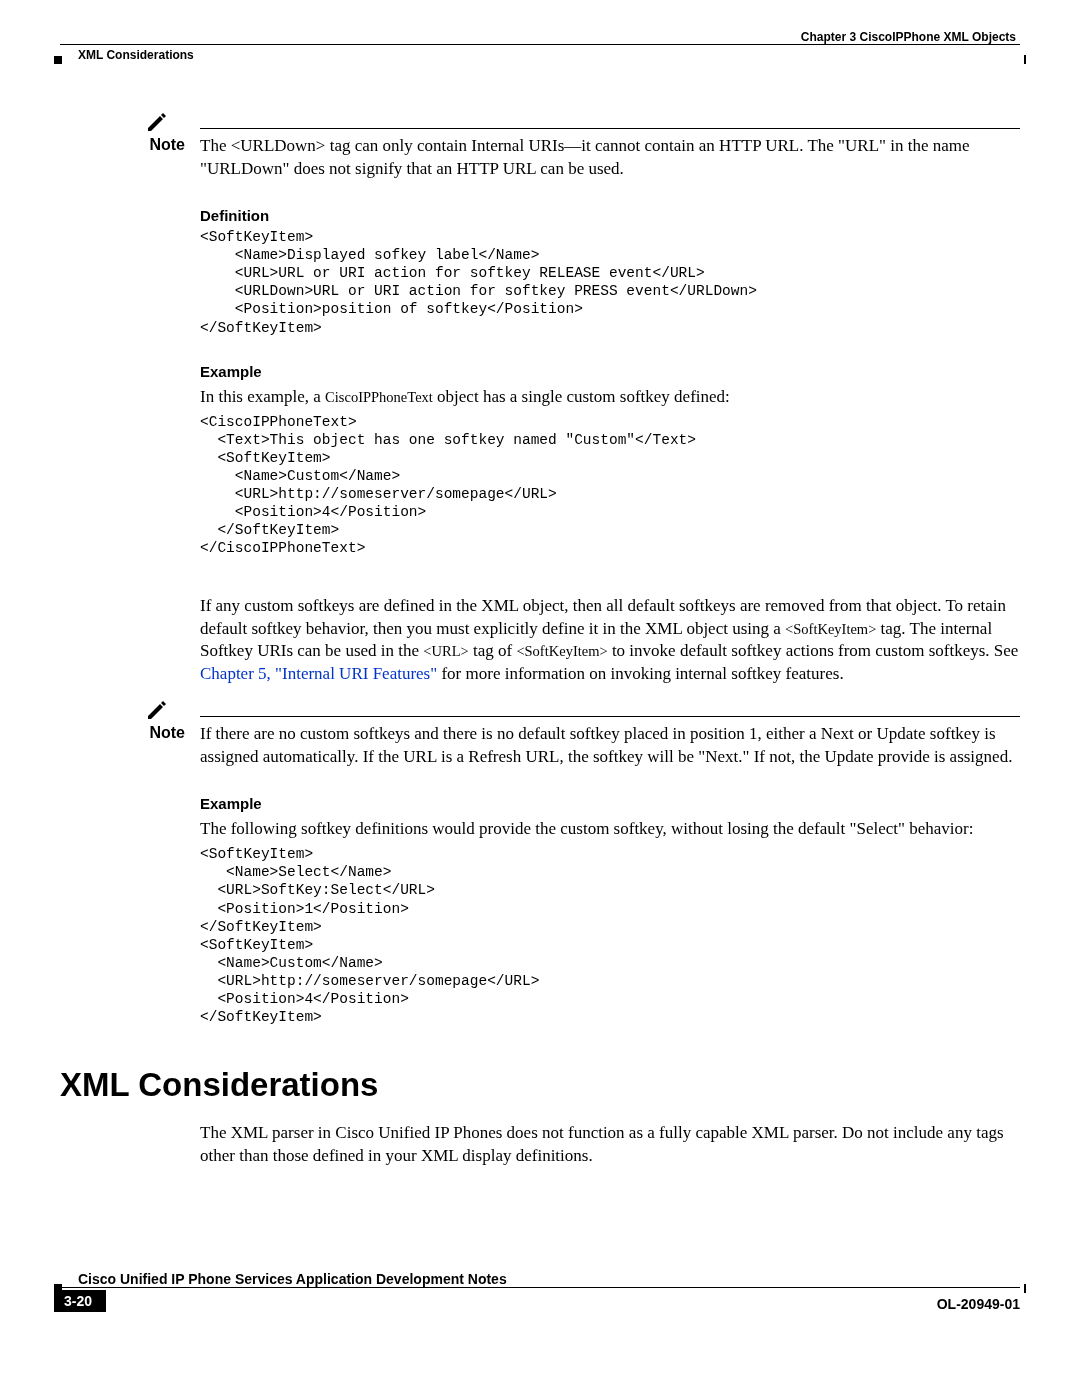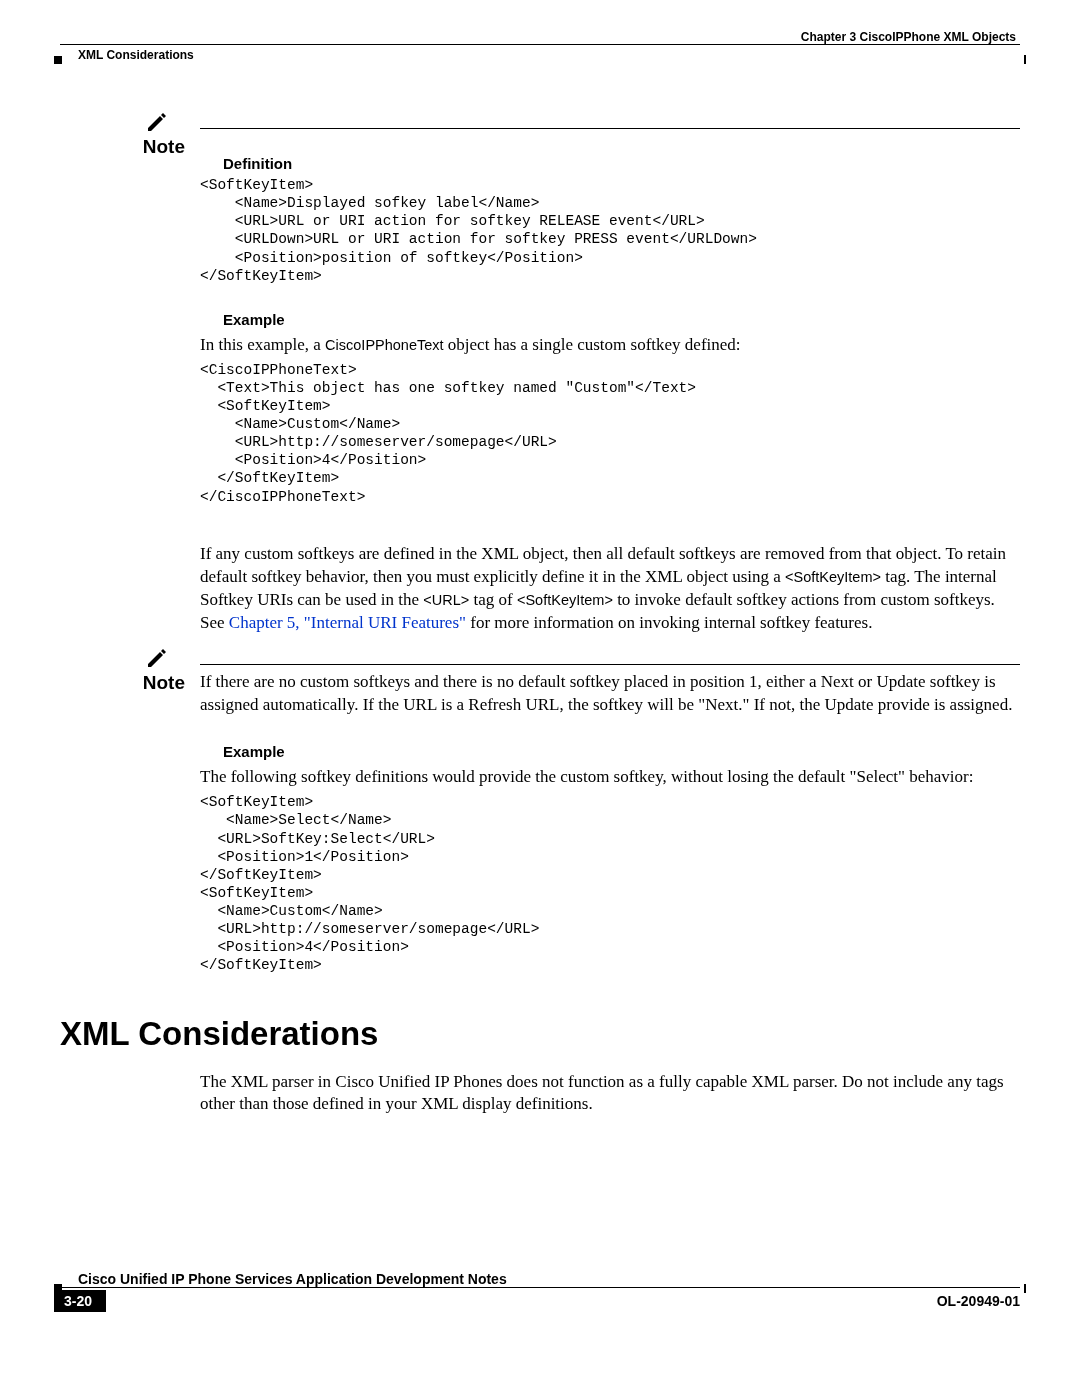"Note" .note-label { font-size: 19px -> 16px }
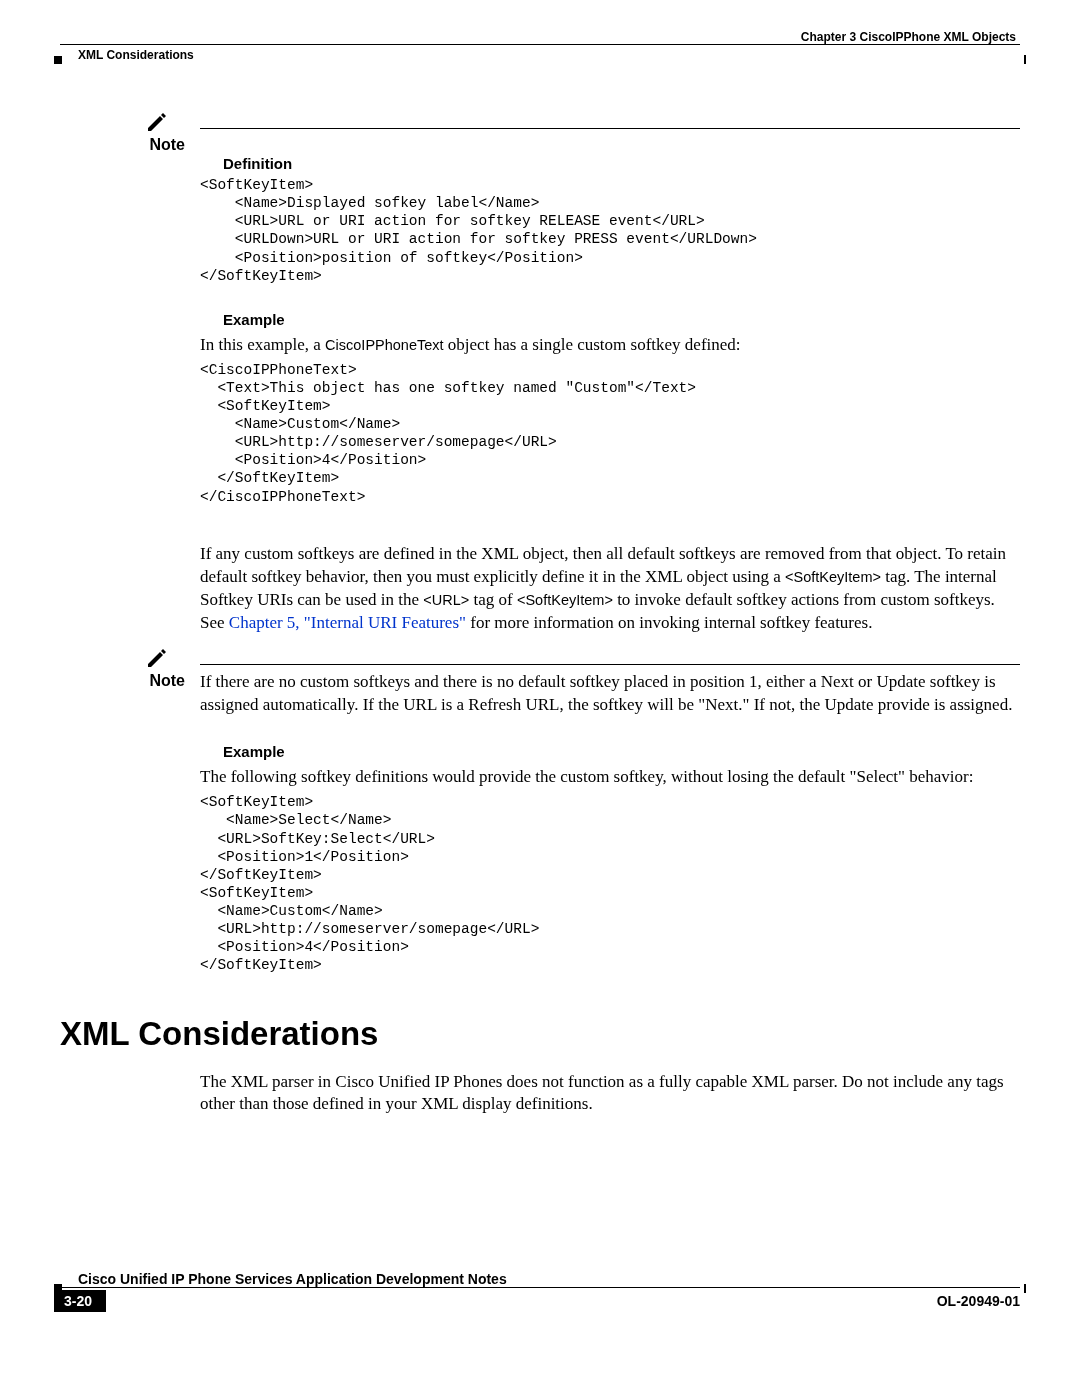"The <URLDown> tag can only" div.note-text { html: none -> <div>The &lt;URLDown&gt; tag can only contain Internal URIs—it cannot contain an HTTP URL. The "URL" in the name "URLDown" does not signify that an HTTP URL can be used.</div> }
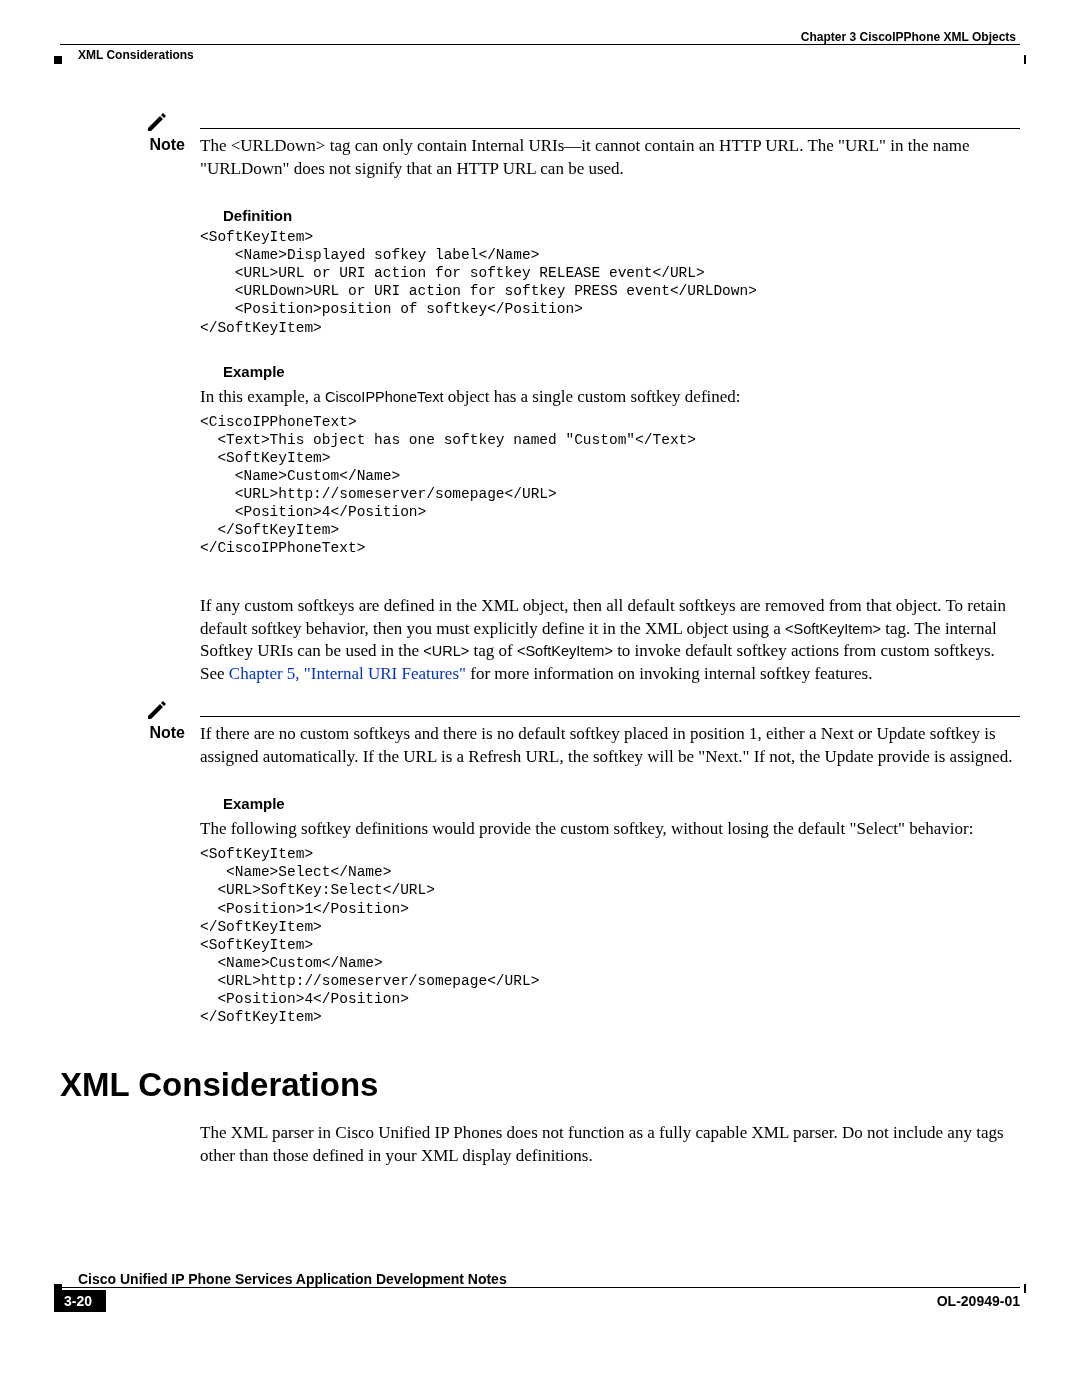"Definition" .section-heading { margin-left: 23px -> none }
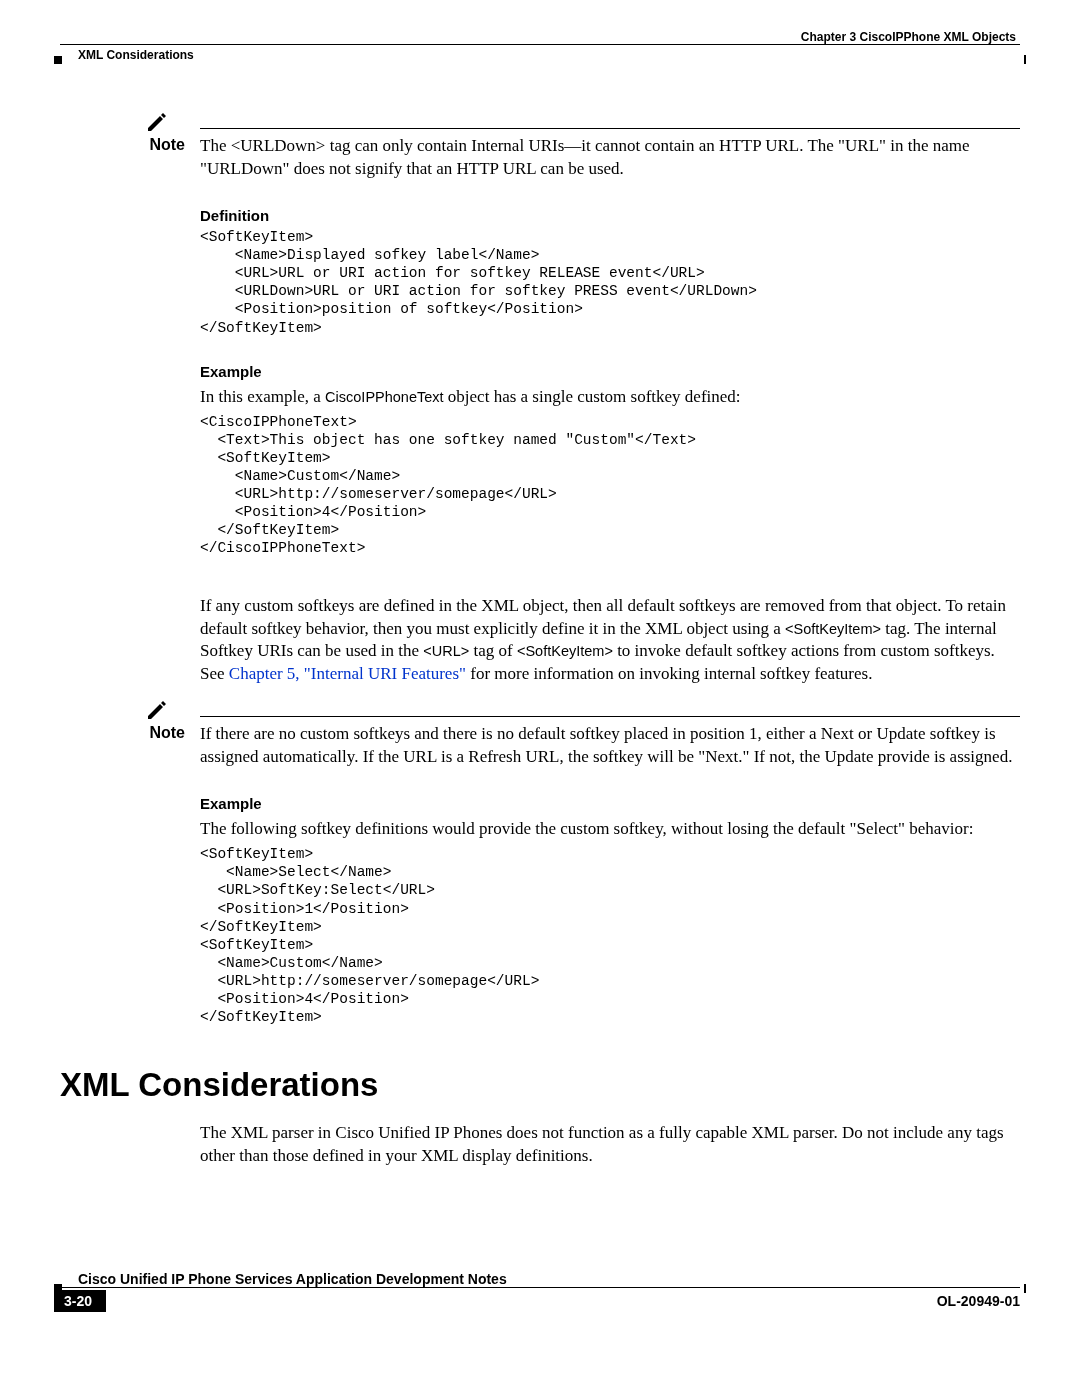"CiscoIPPhoneText" .inline-code { font-family: Liberation Sans, sans-serif -> Liberation Serif, serif }
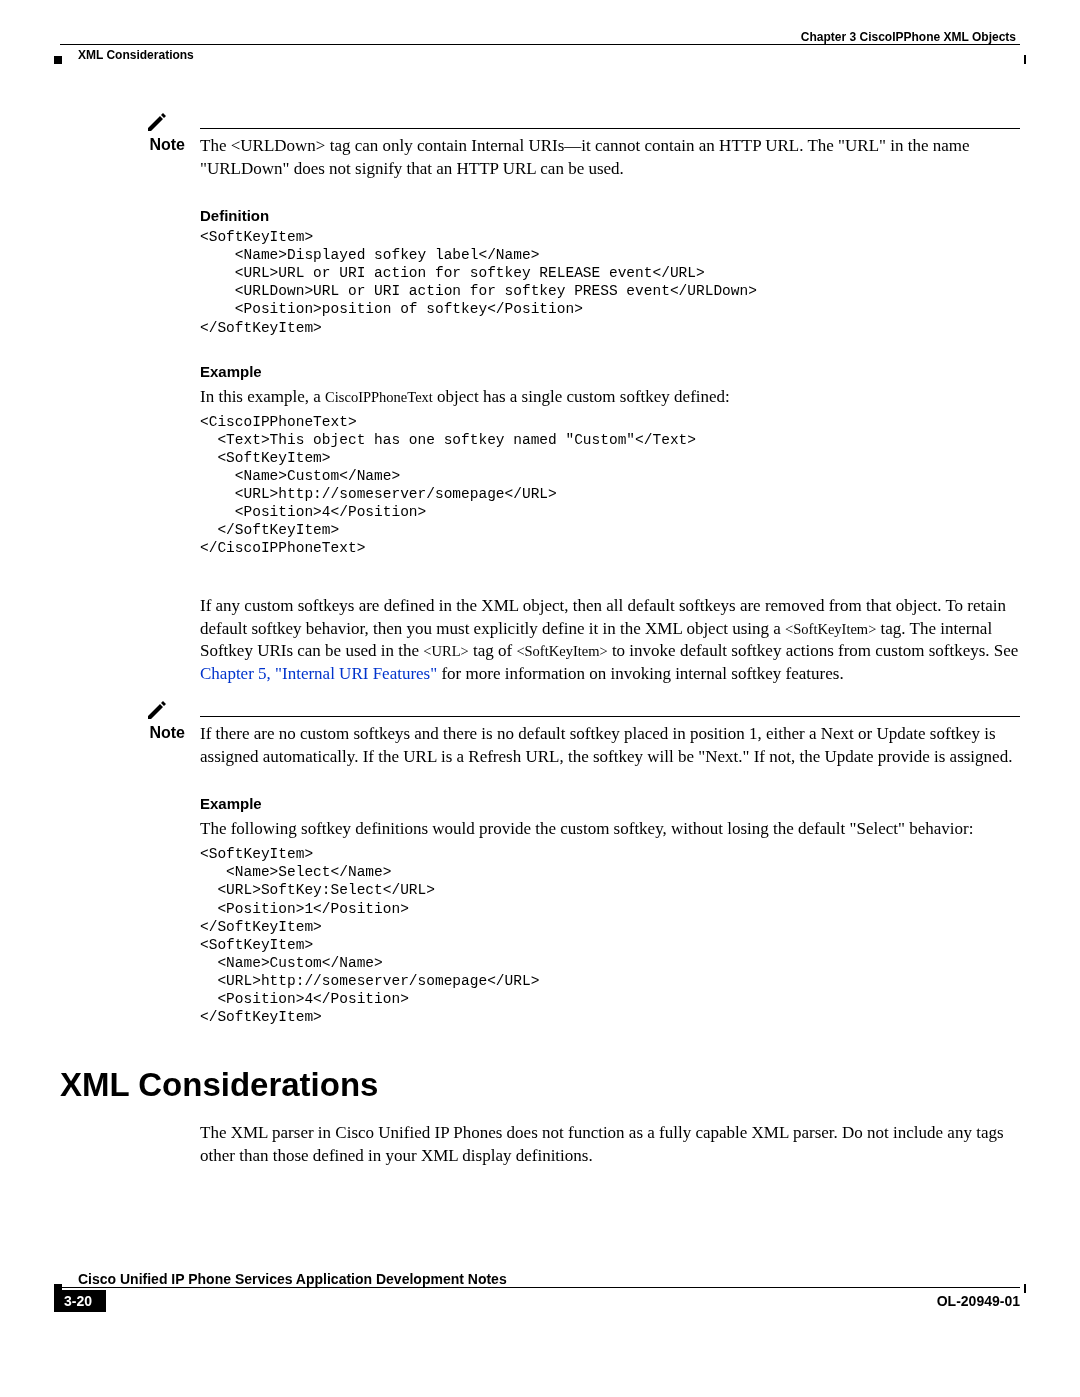"3-20" .footer-bottom { align-items: center -> flex-end }
